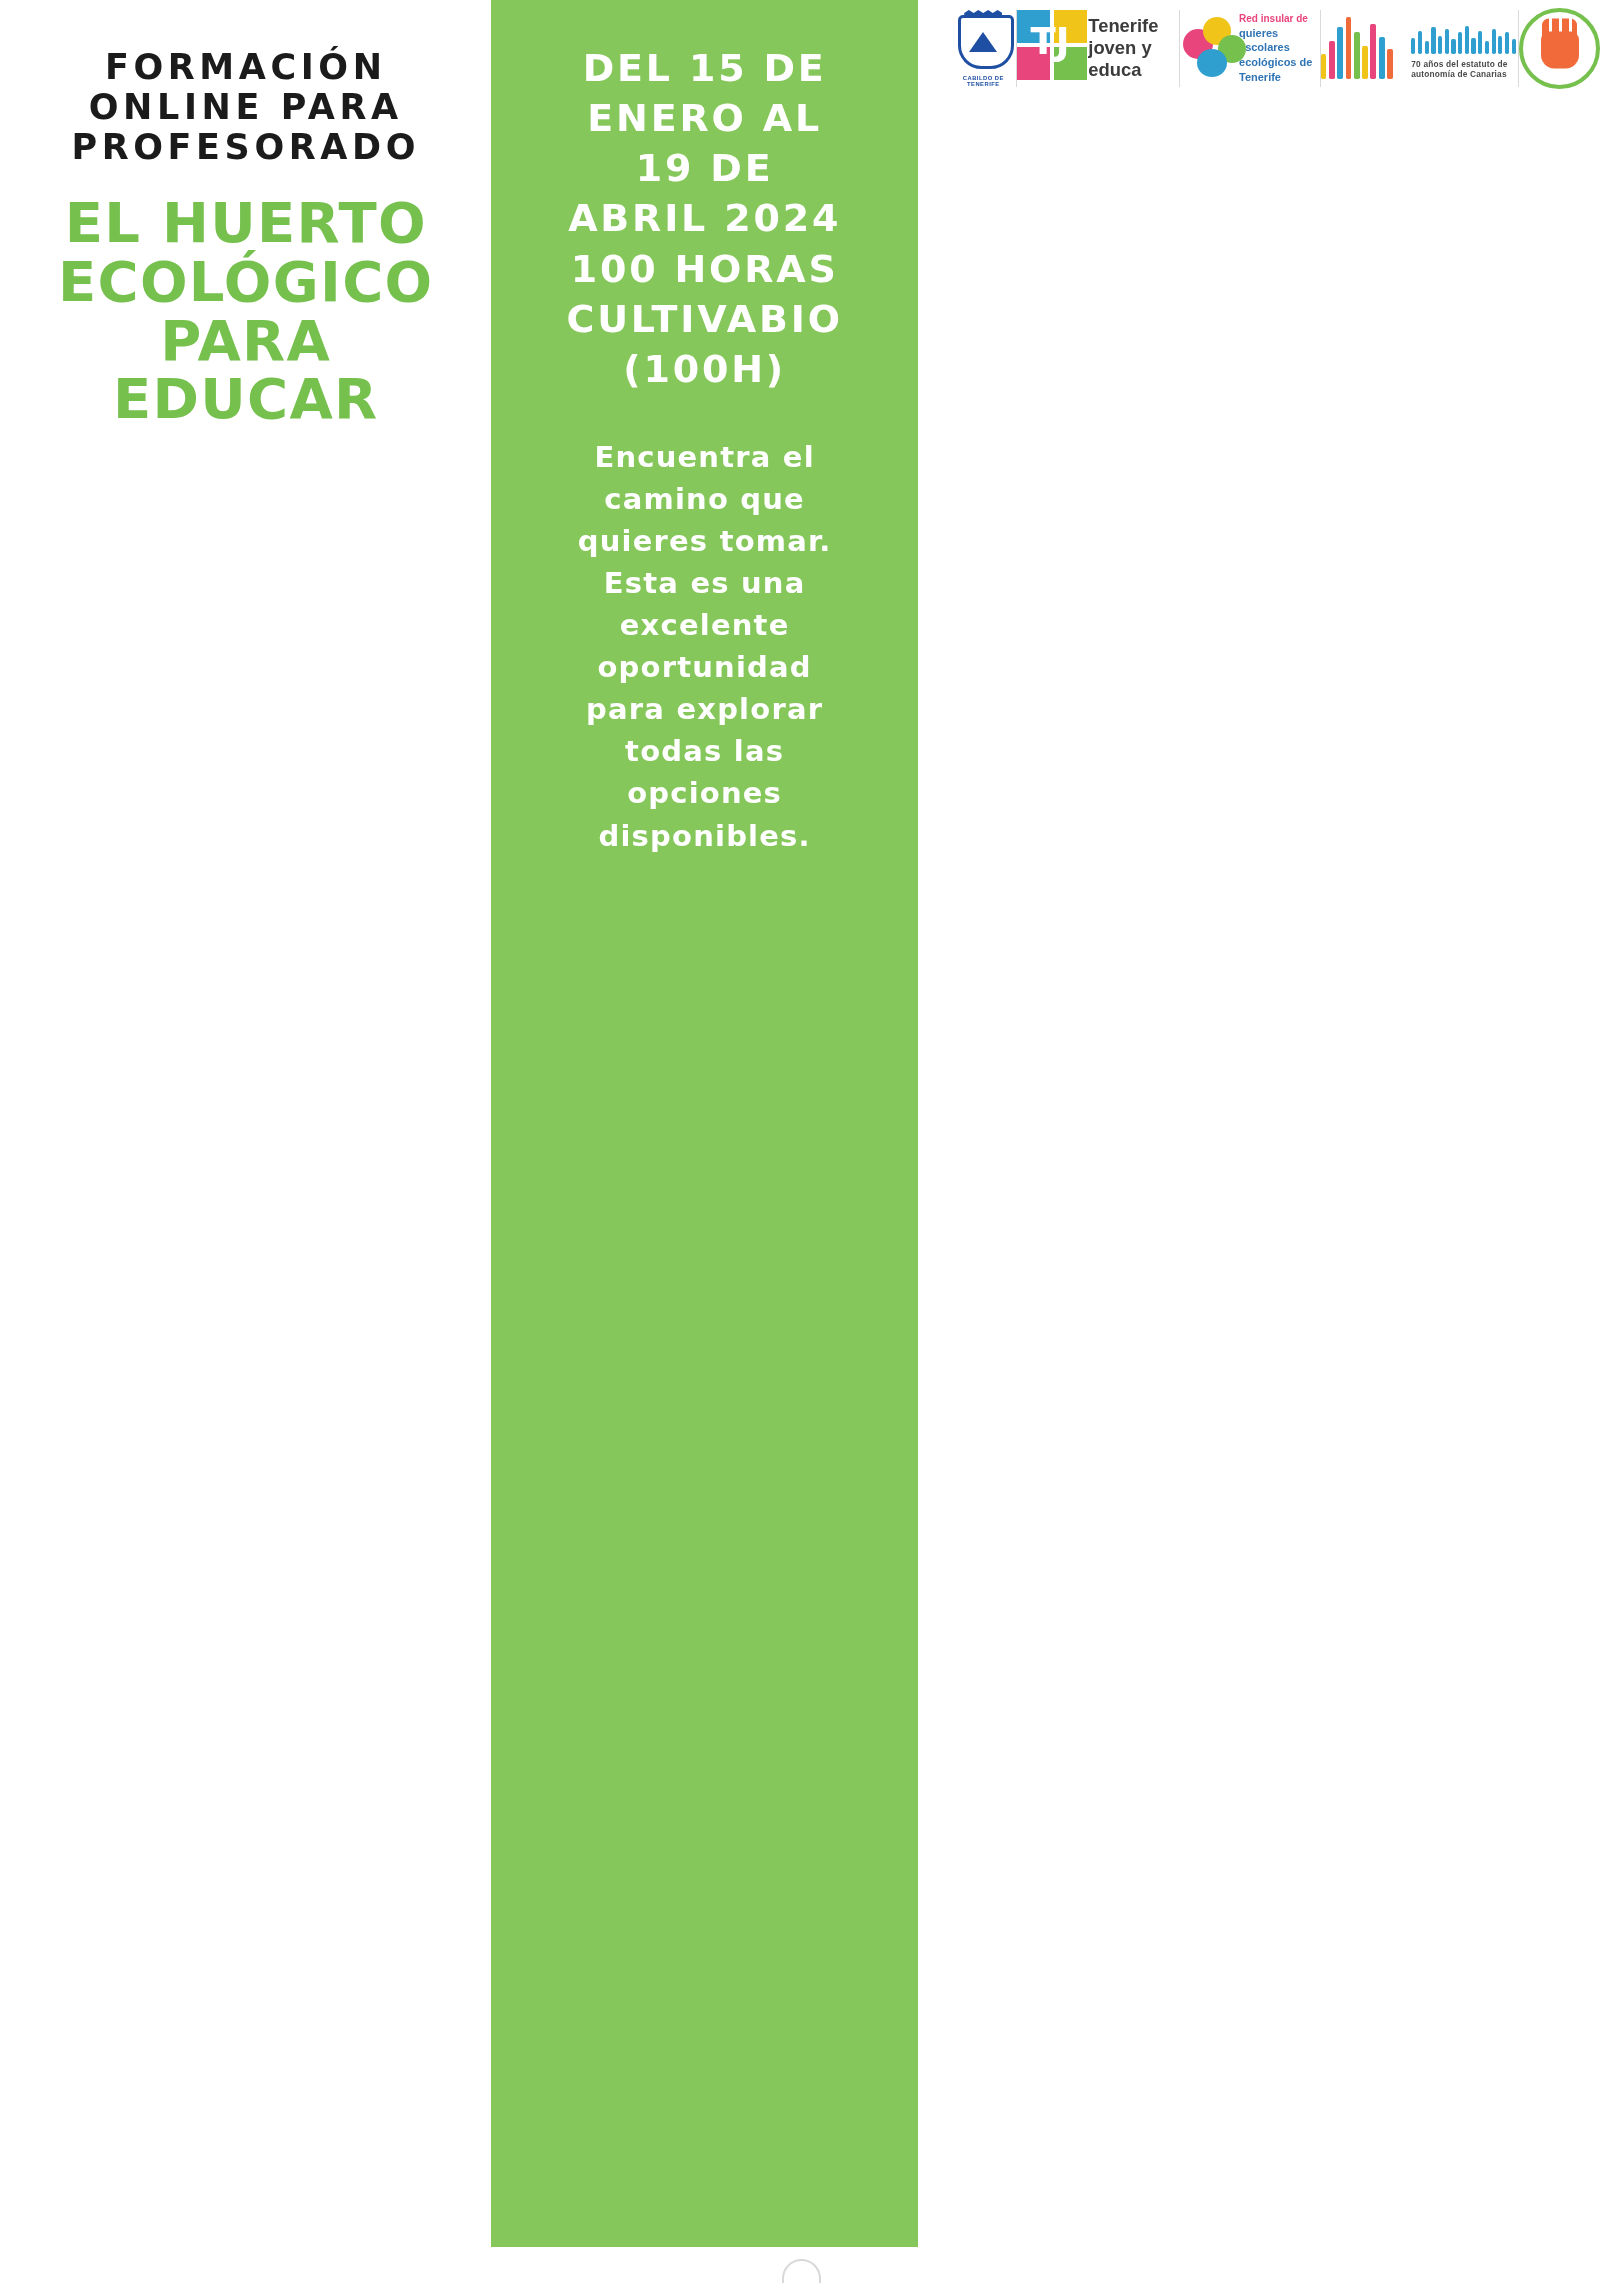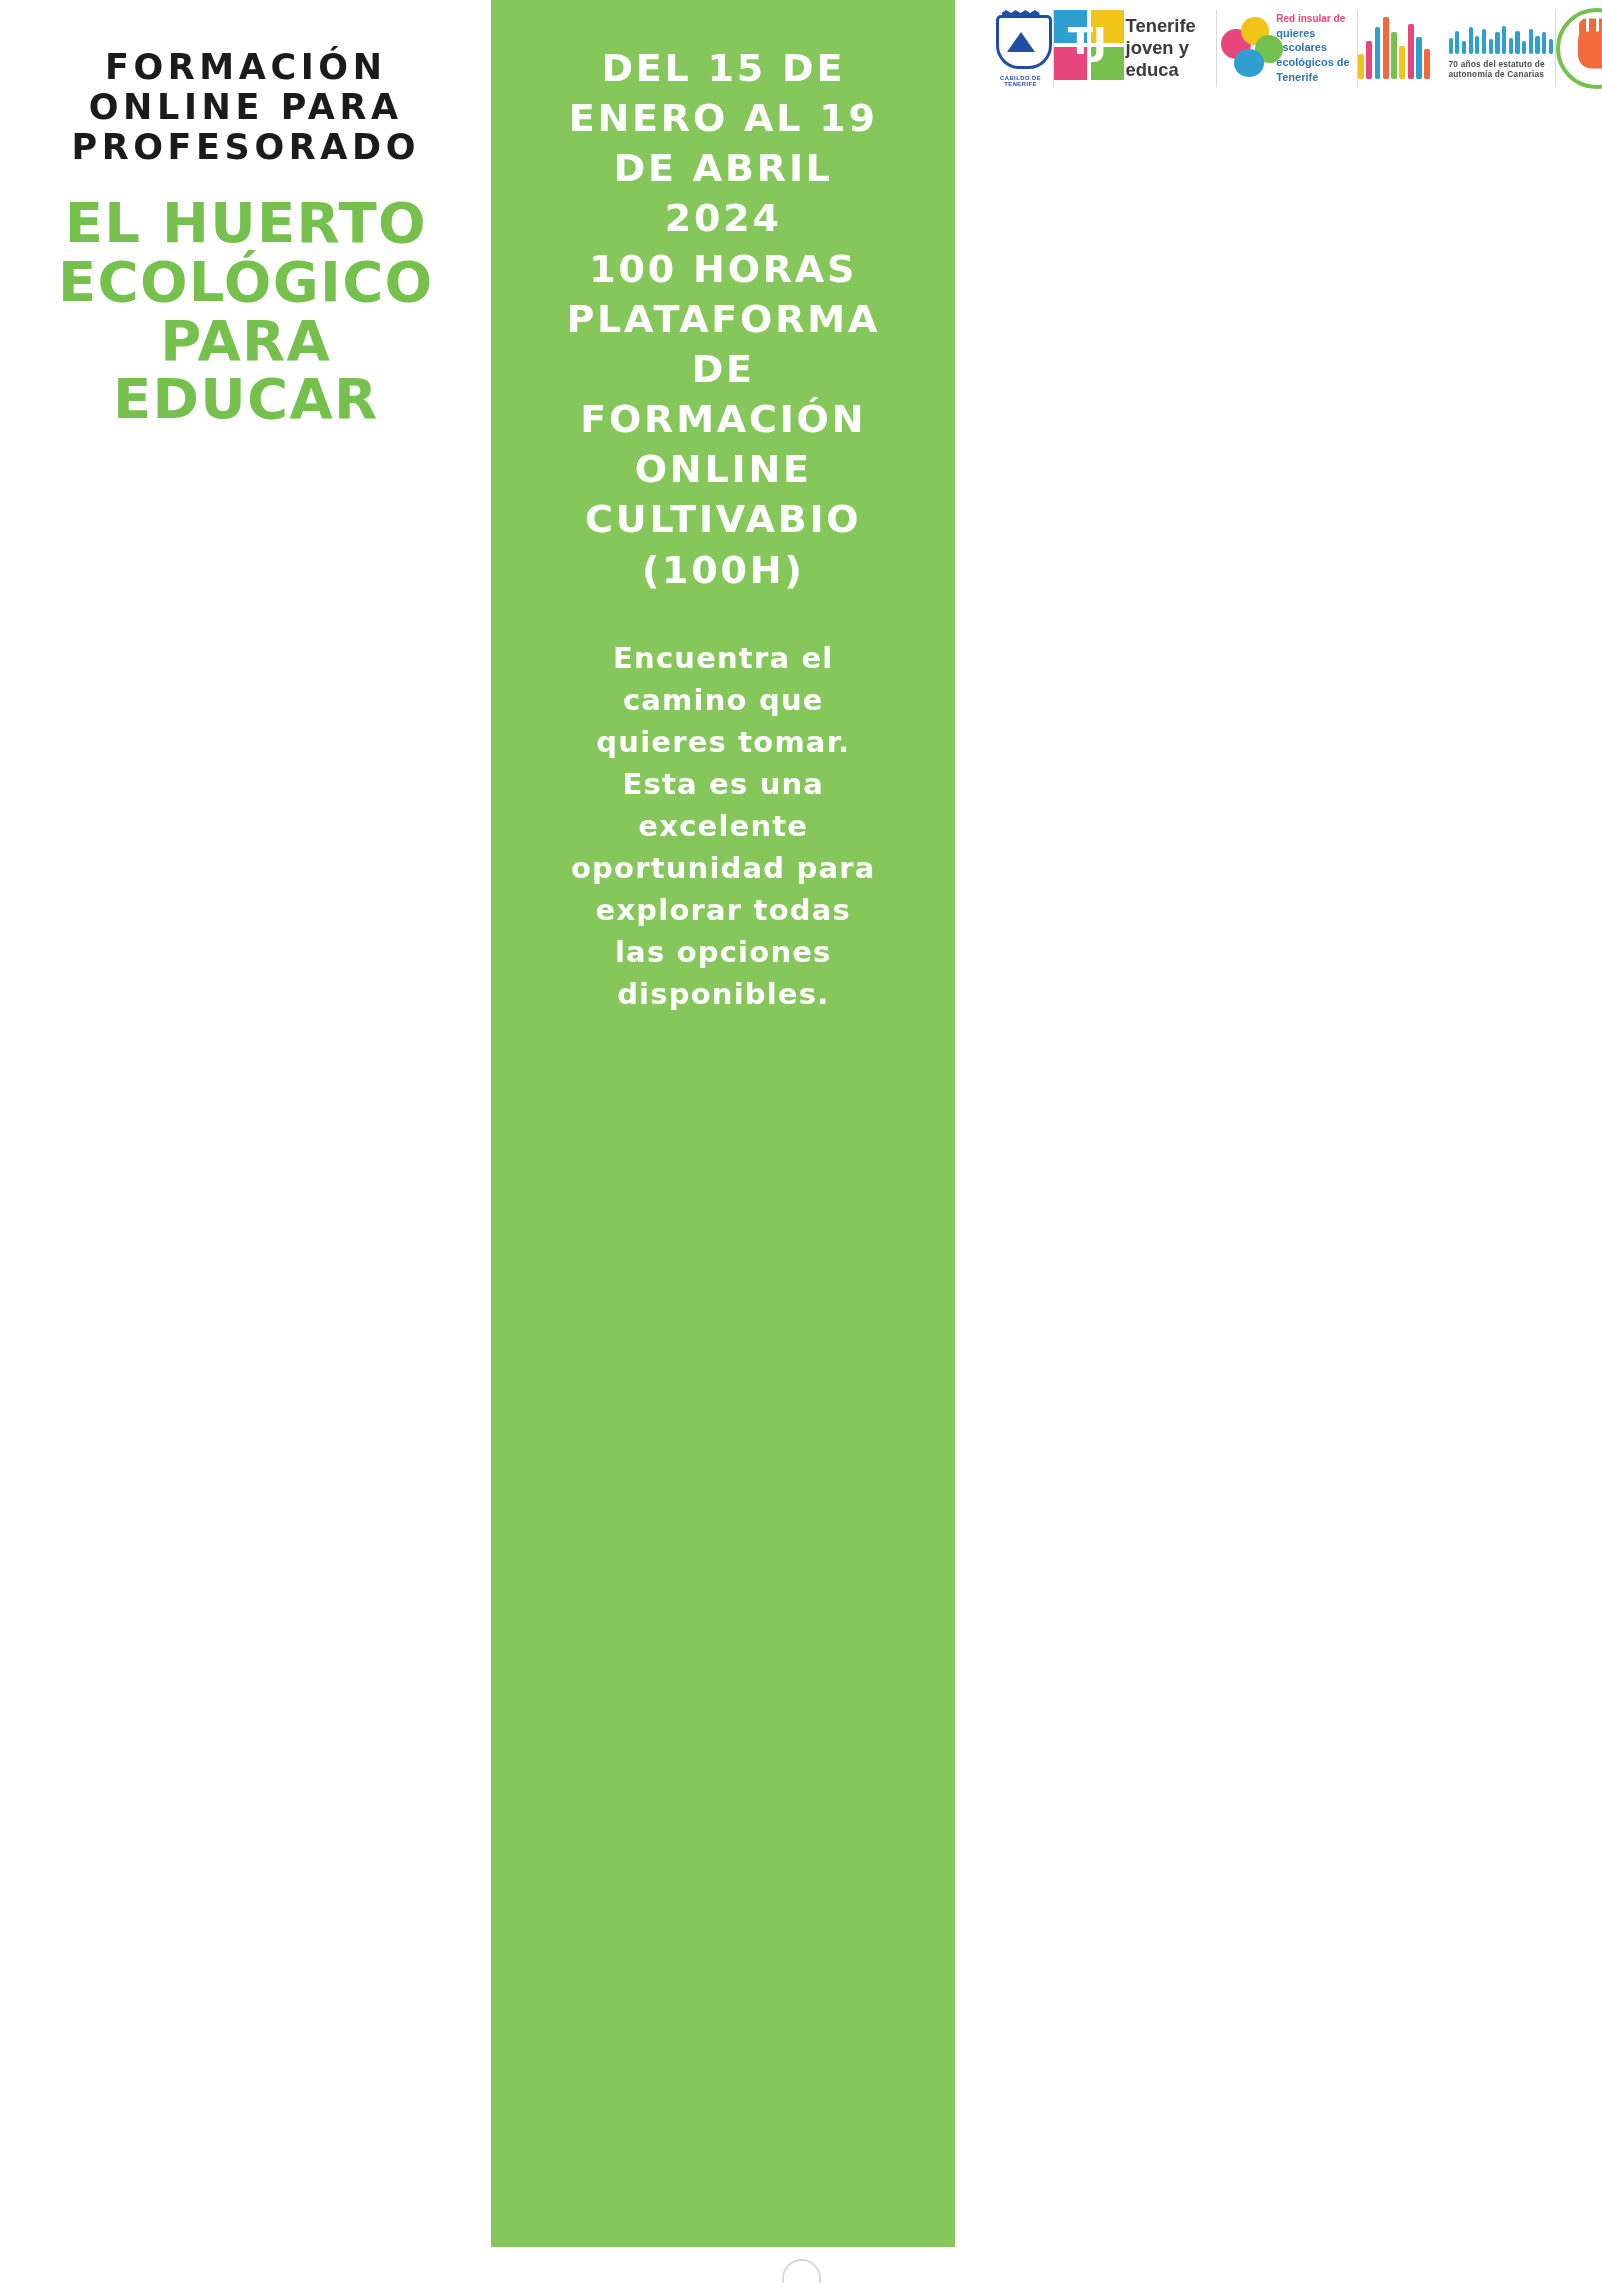"PLATAFORMA DE FORMACIÓN ONLINE" div.info-line { html: <div>PLATAFORMA DE FORMACIÓN ONLINE</div> -> none }
